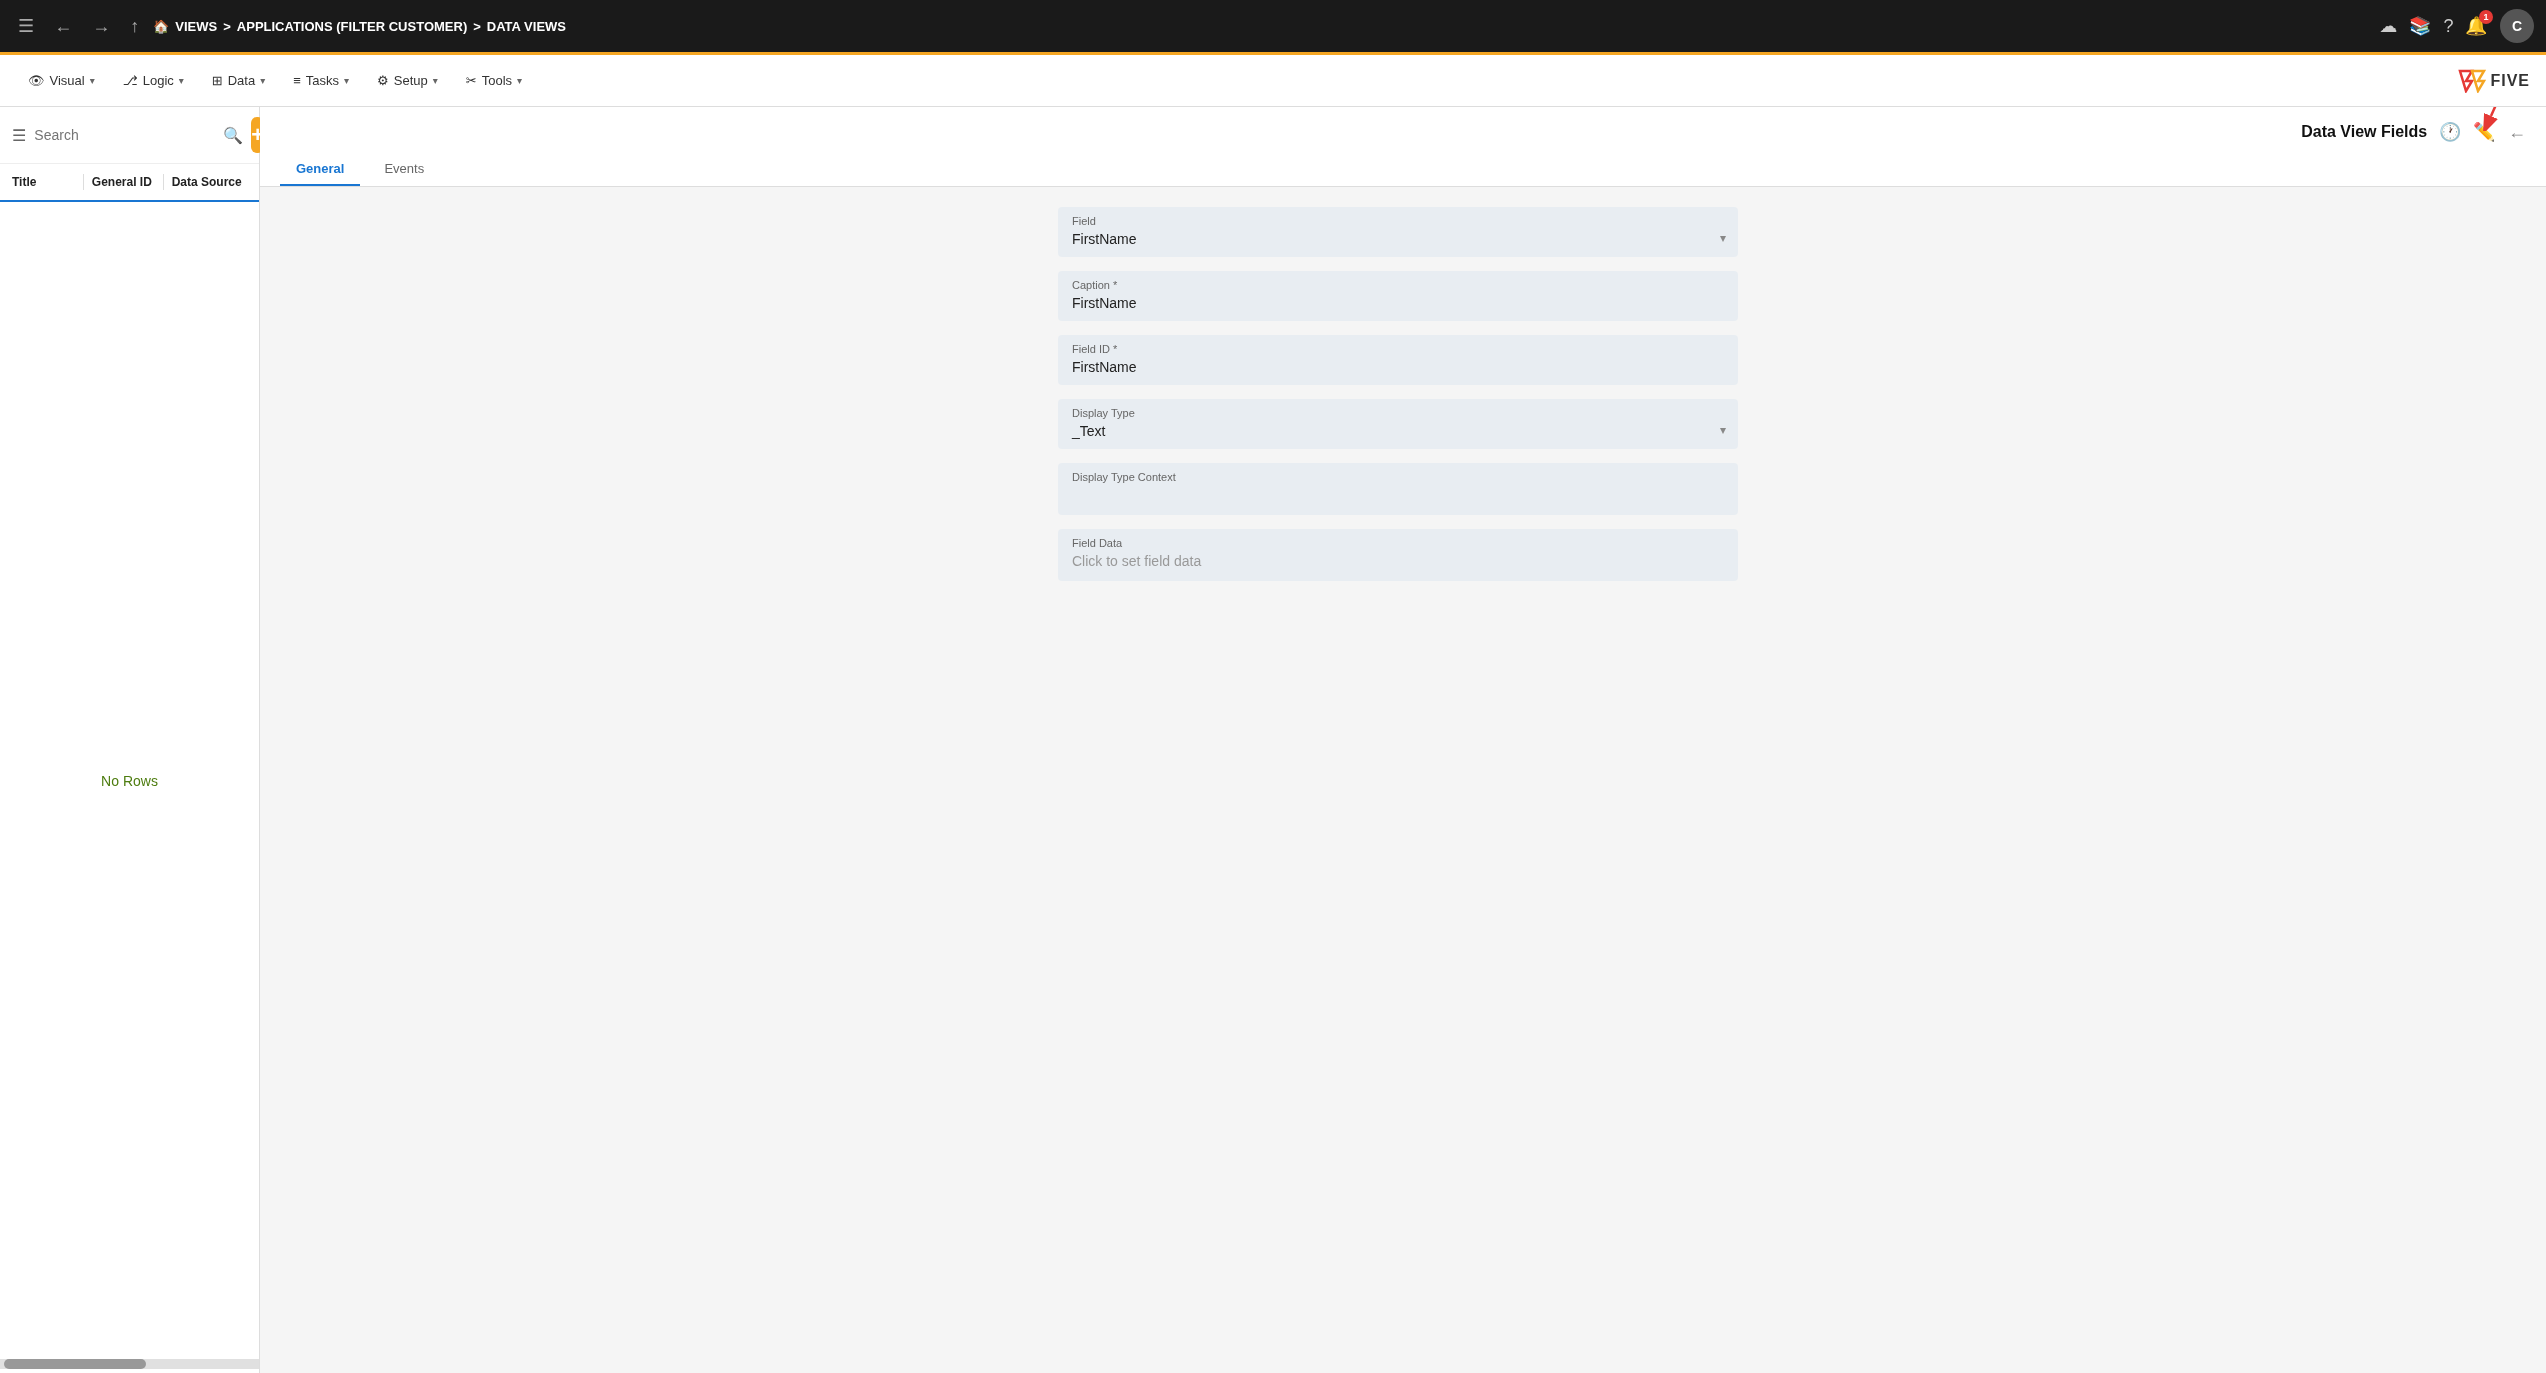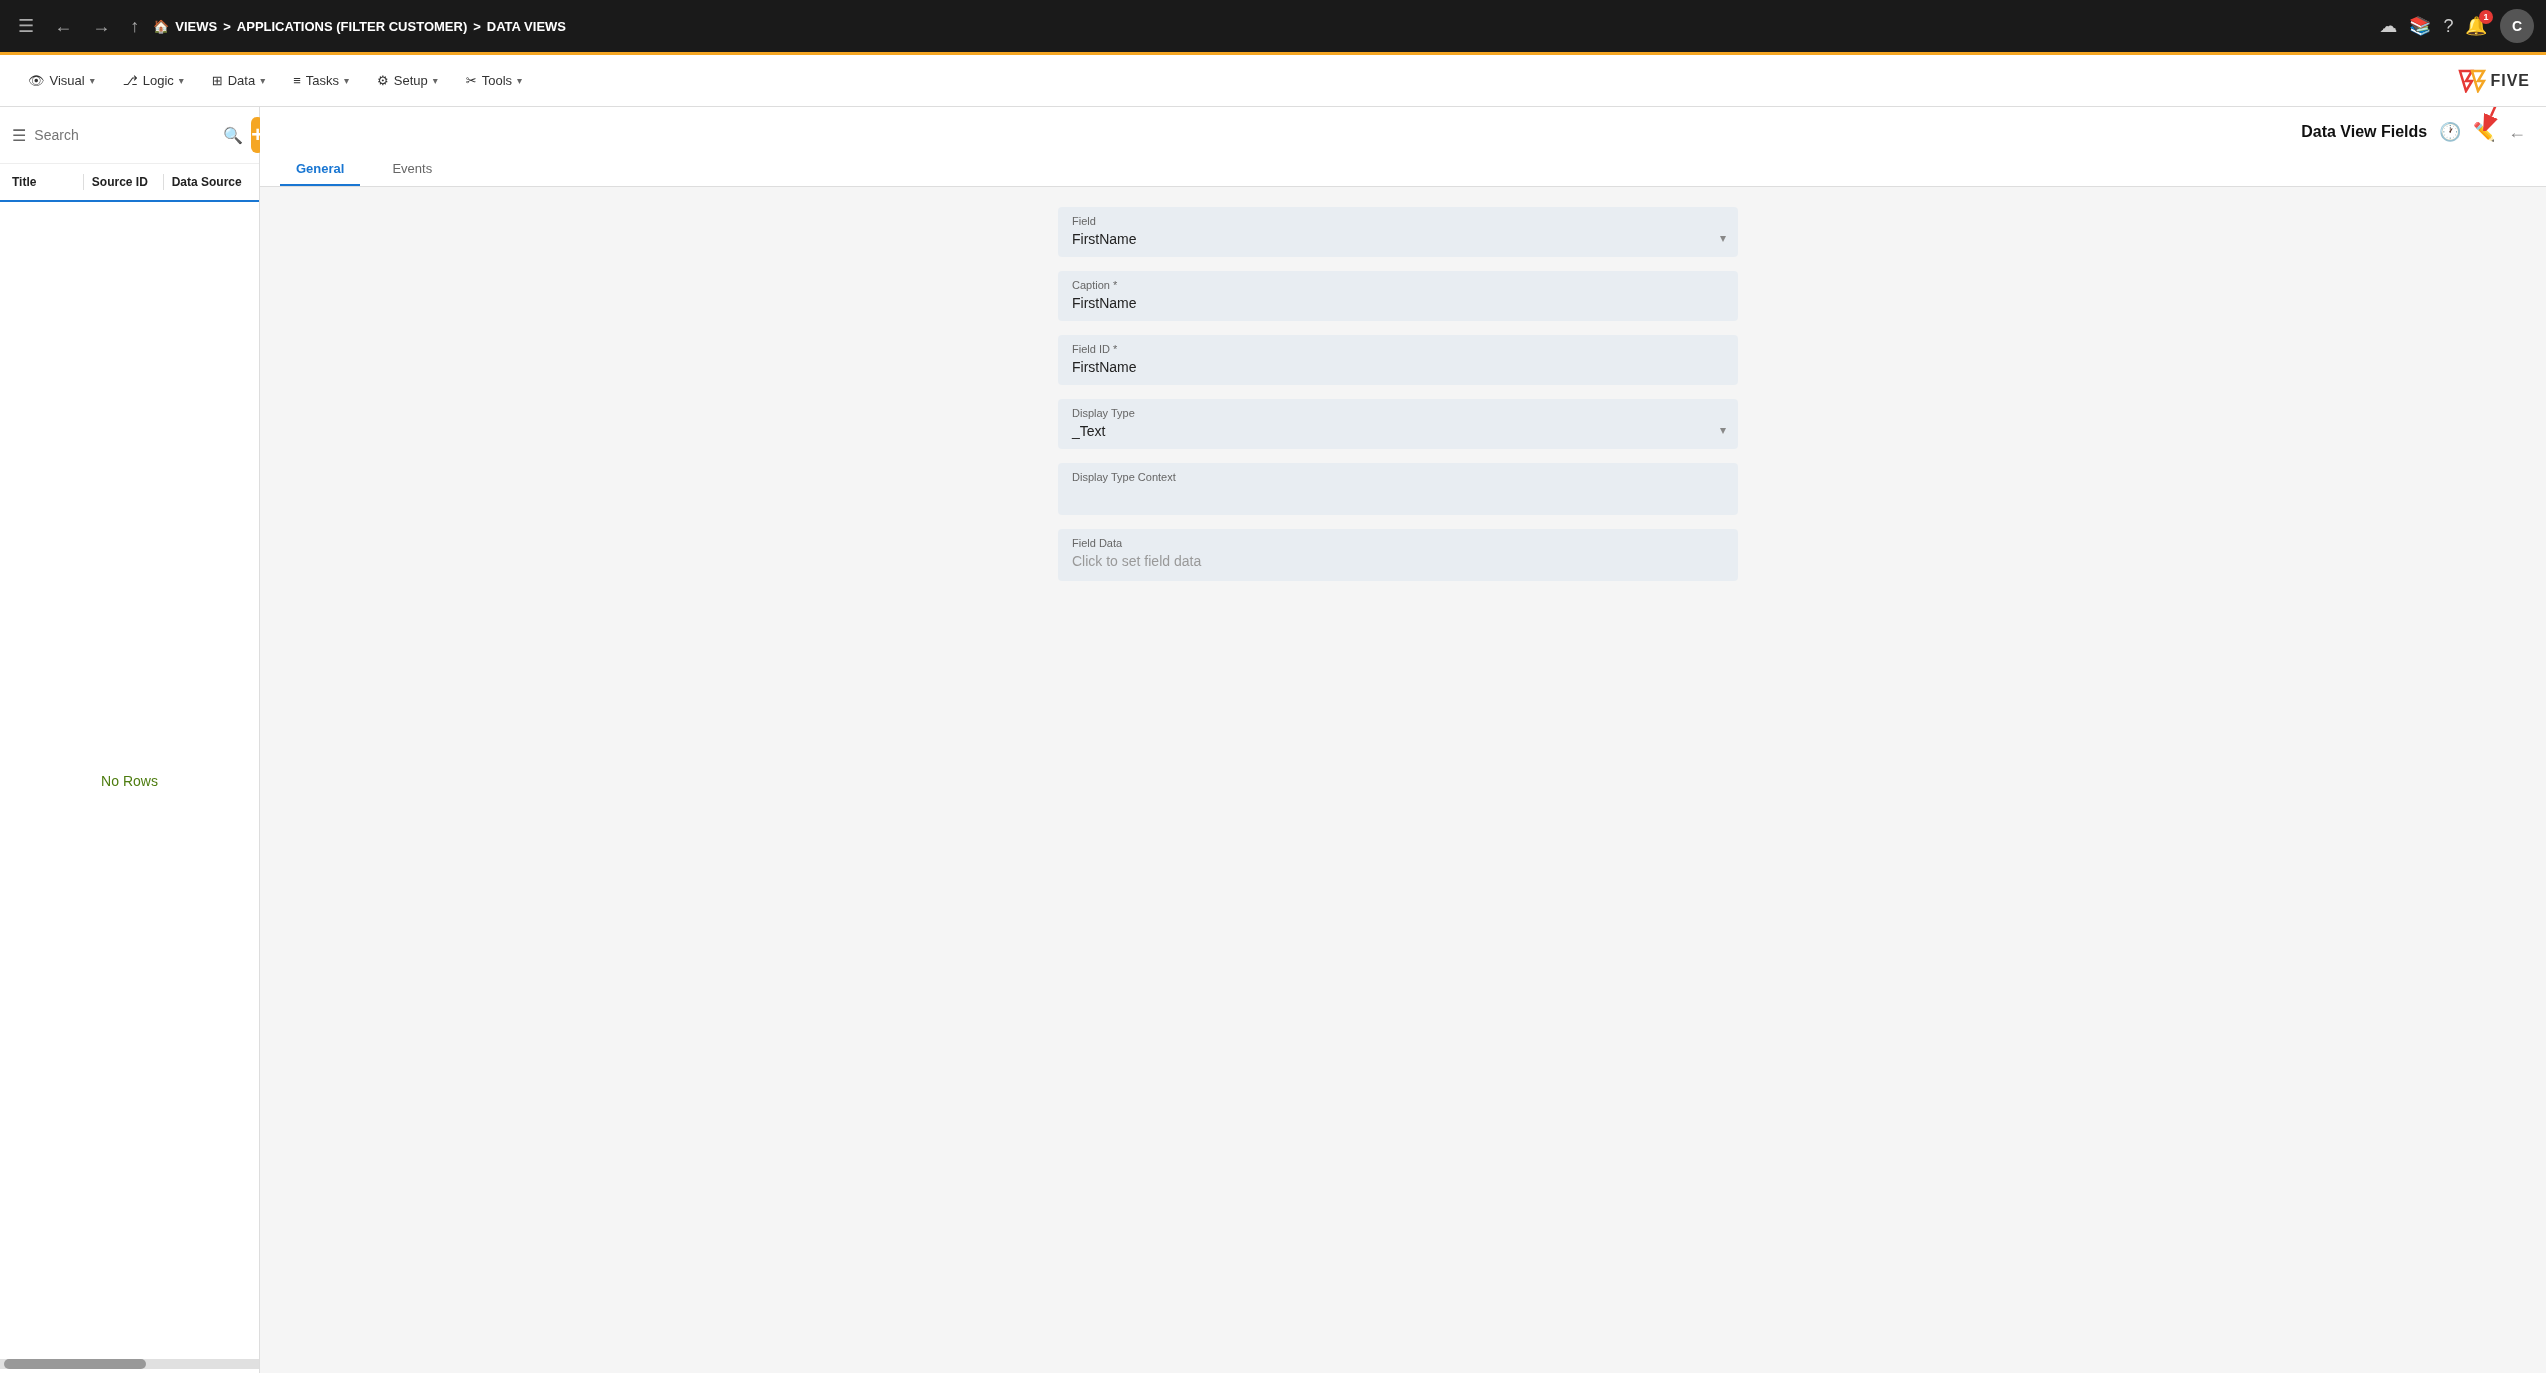"General" .tabs { gap: 16px -> 8px }
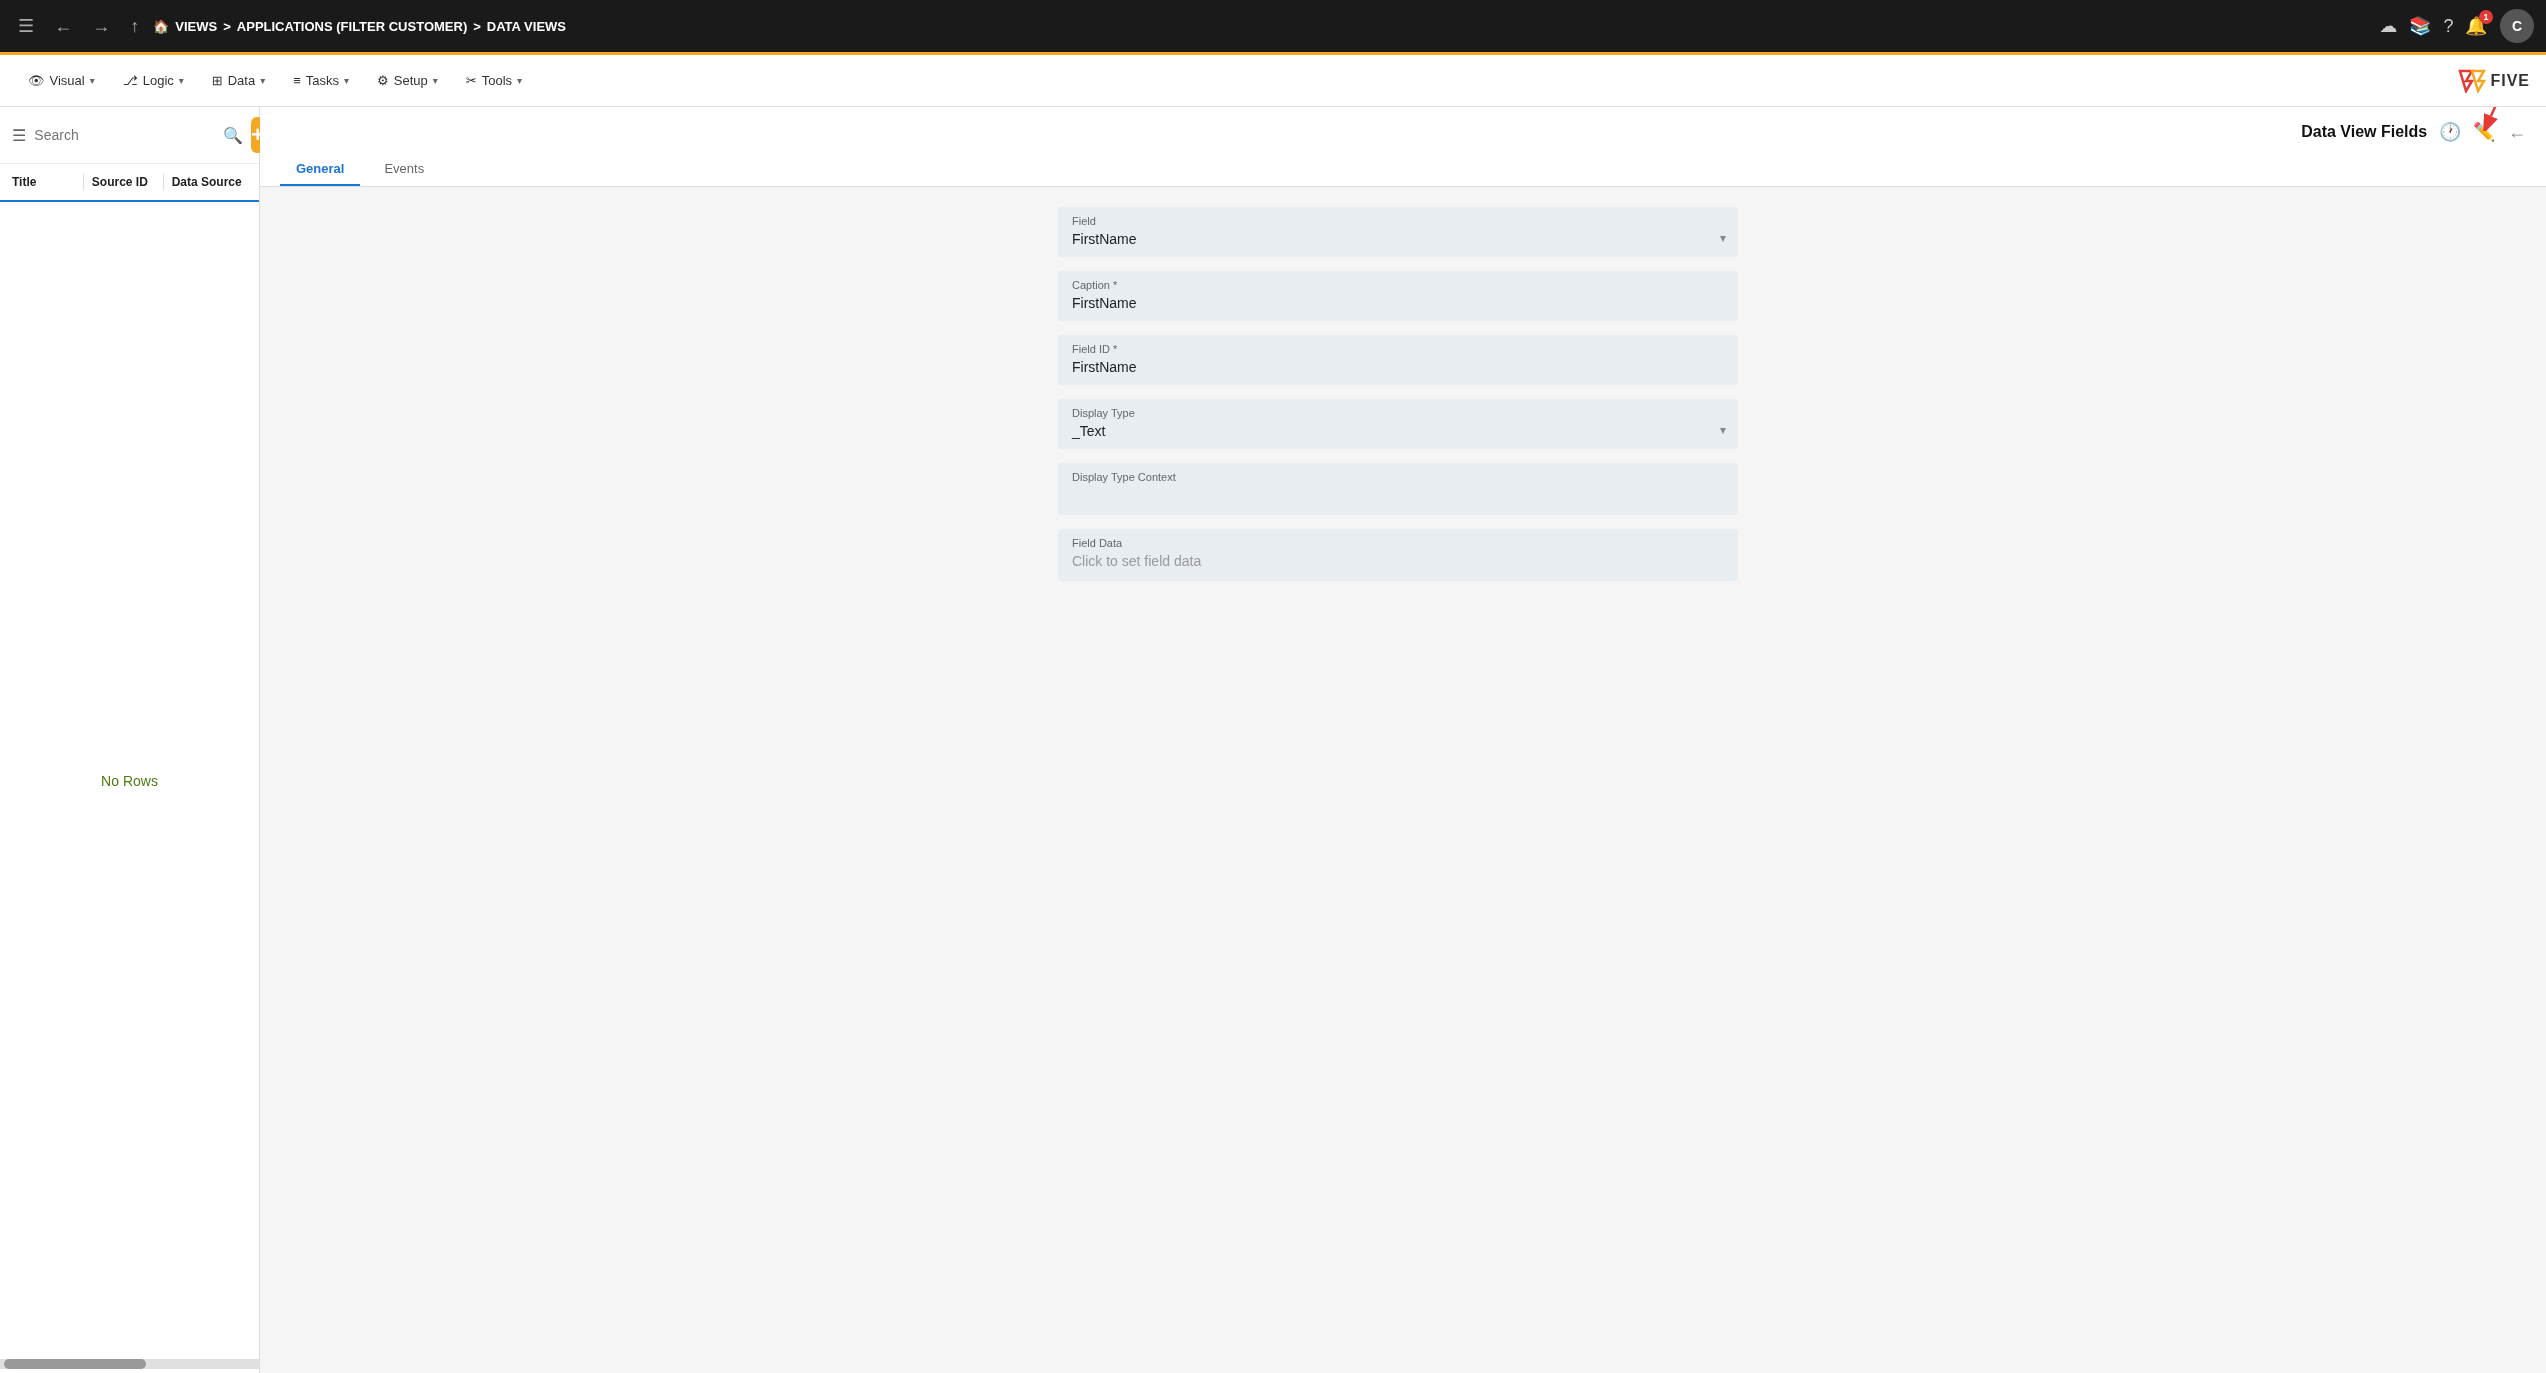"Source ID" span.col { text: Source -> General }
